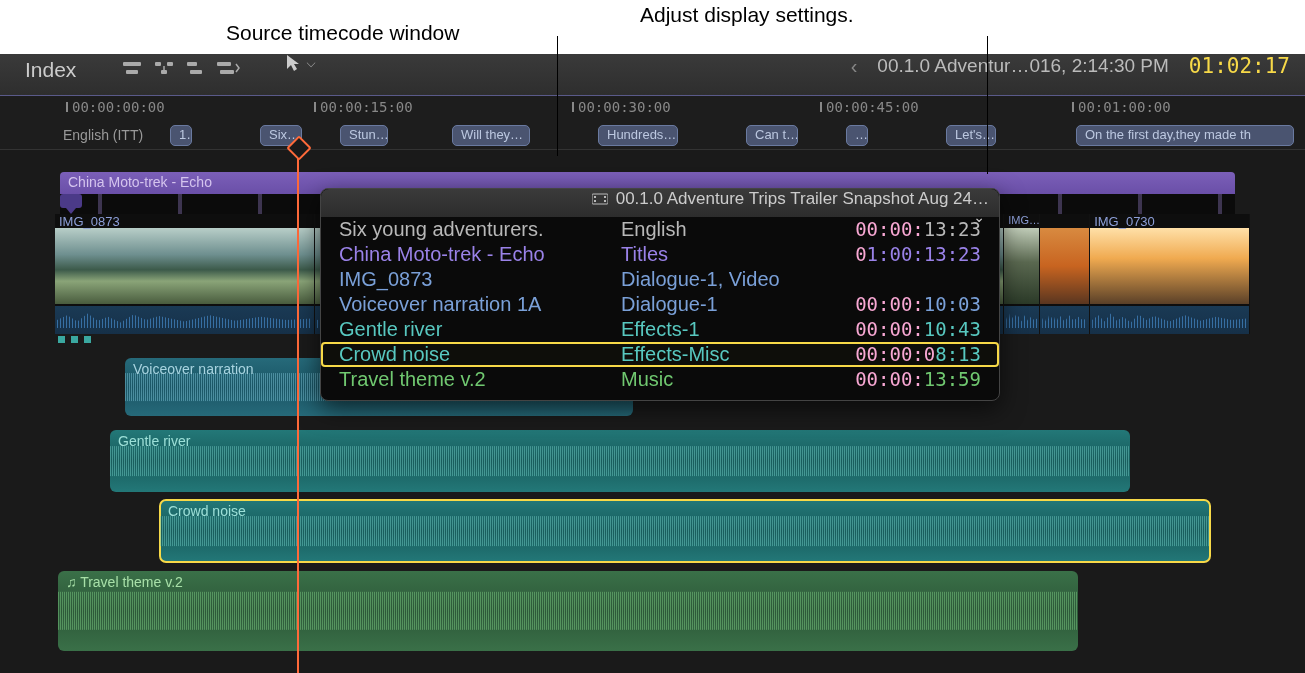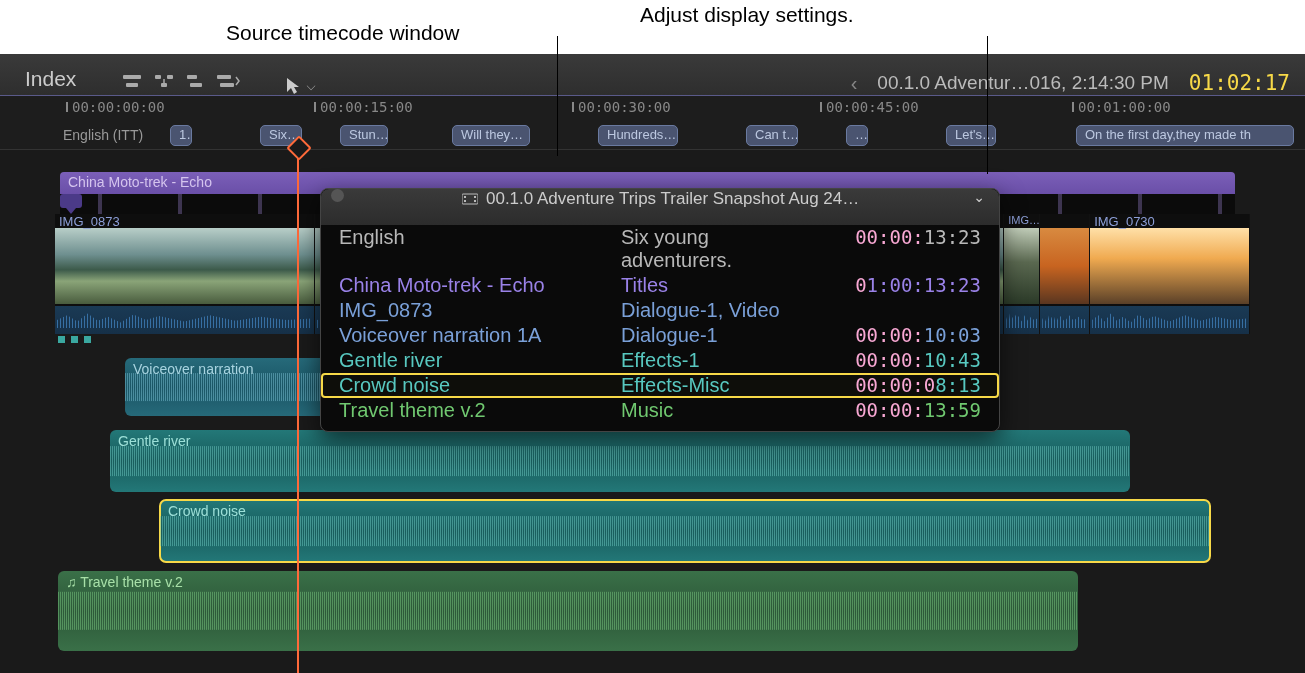"Index" .toolbar { align-items: flex-end -> flex-start }
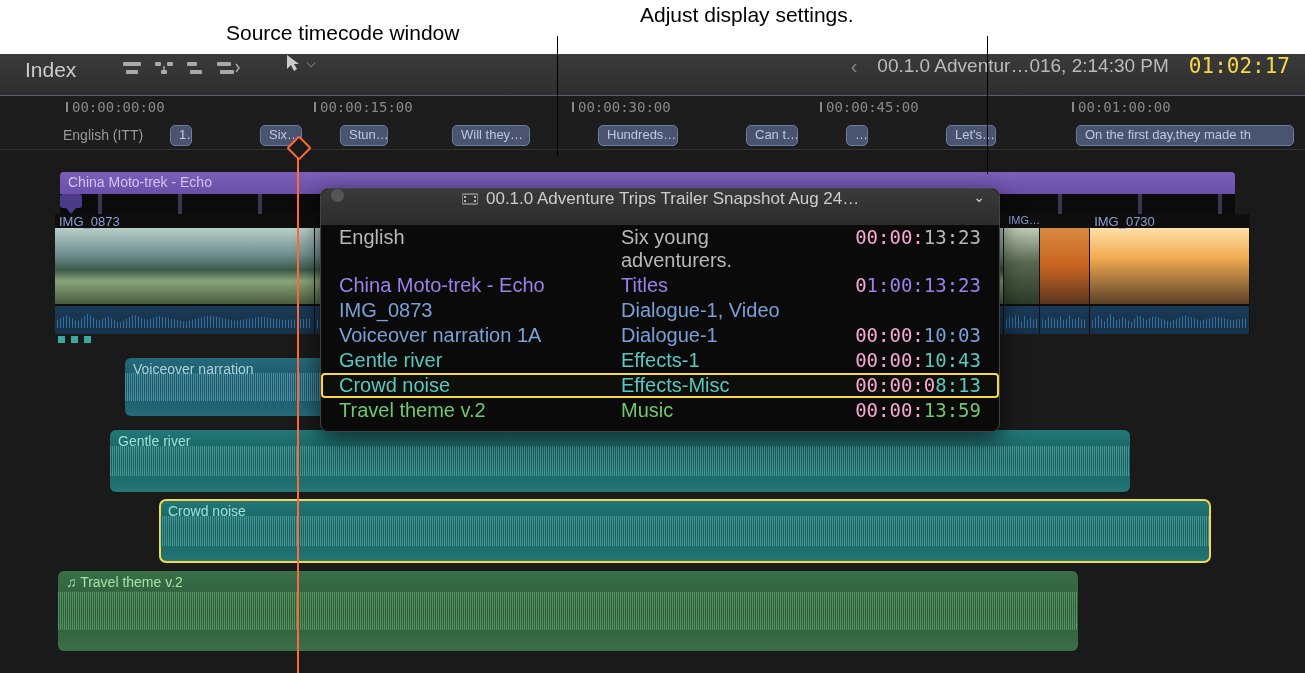"00.1.0 Adventure Trips Trailer Snapshot" .tw-header { align-items: flex-start -> flex-end; flex-direction: none -> column; height: 36px -> 28px }
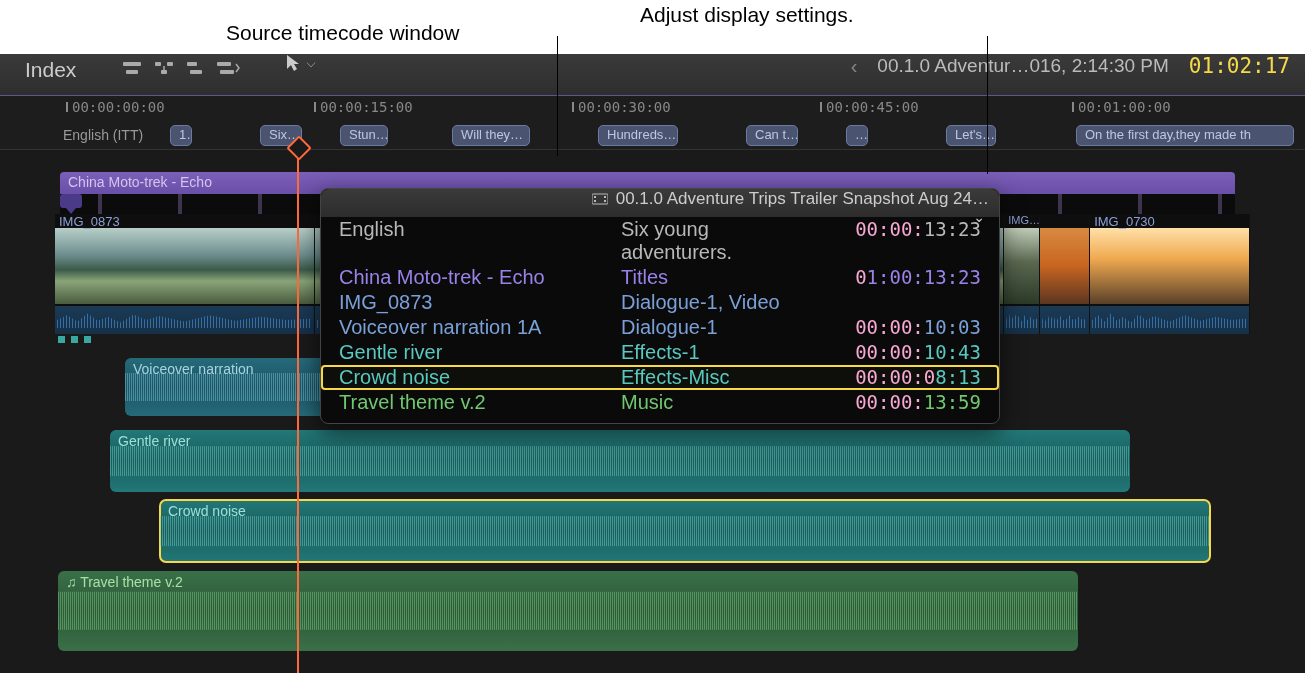"English" span { order: before "Six young adventurers." -> after "Six young adventurers." }
